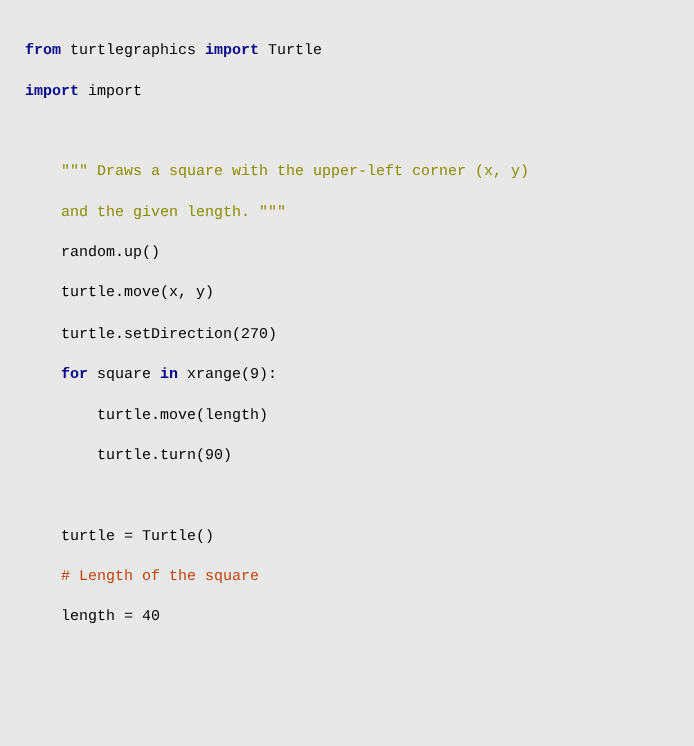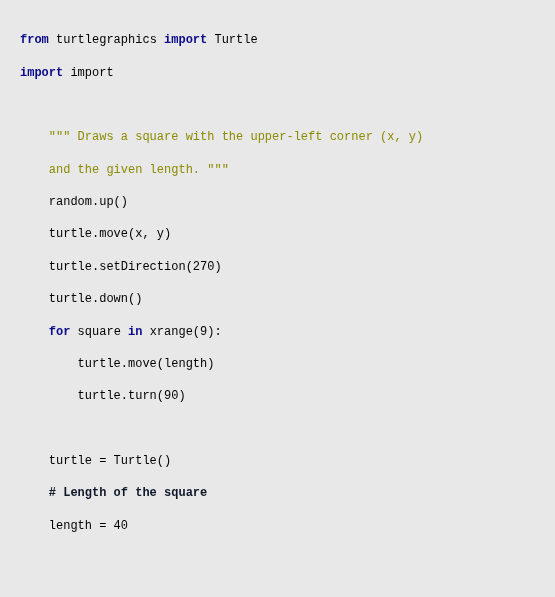"turtle.down()" span.line { html: <span><span> turtle.down()</span></span> -> none }
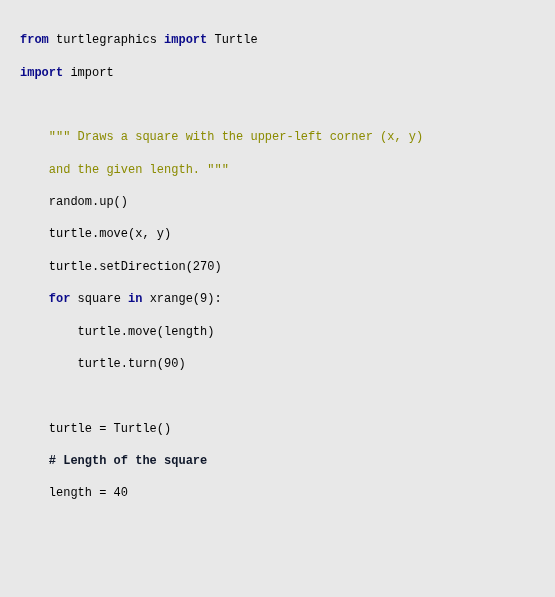"# Length of the square" .comment { color: #0f172a -> #c2410c; font-weight: bold -> none }
